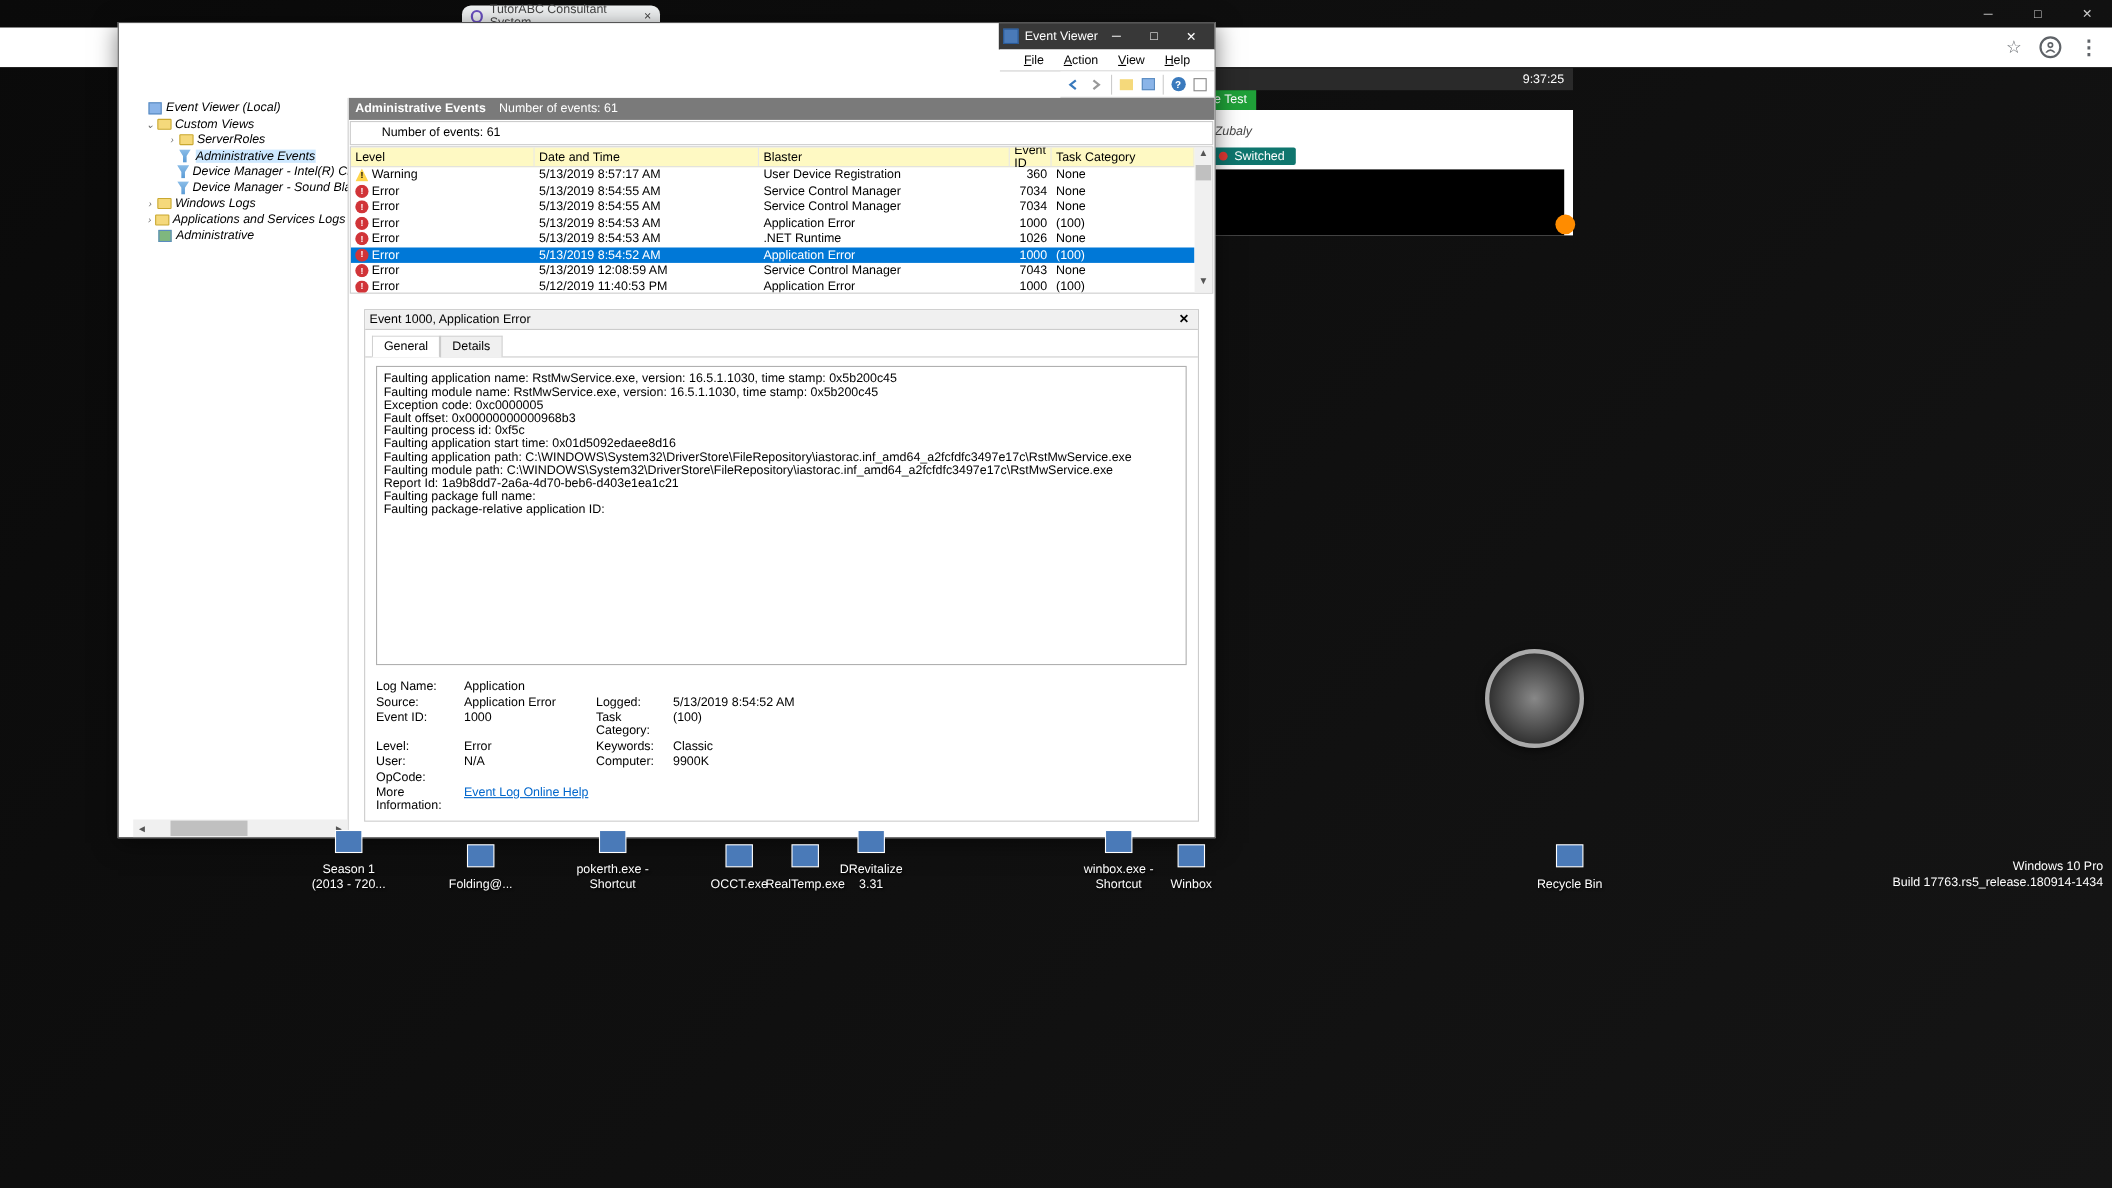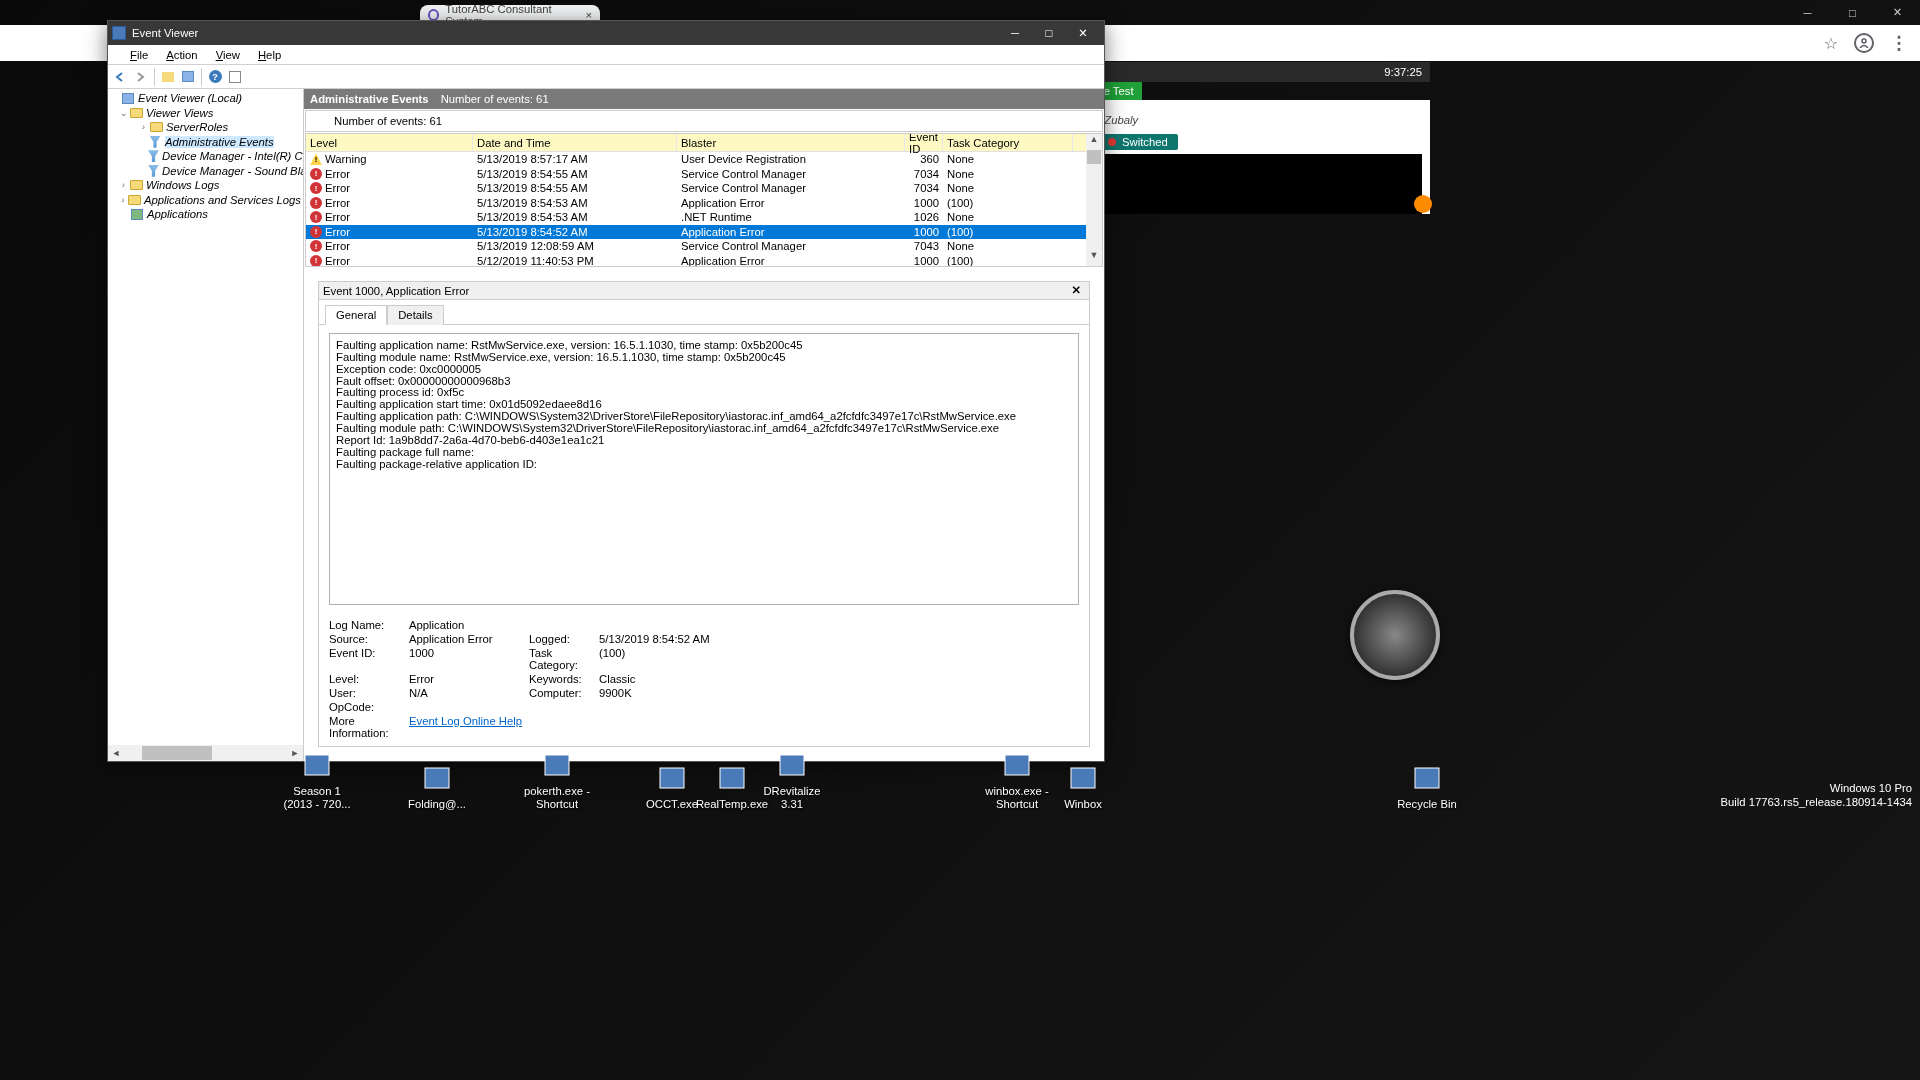"Event Viewer" .evwin { align-items: none -> flex-end }
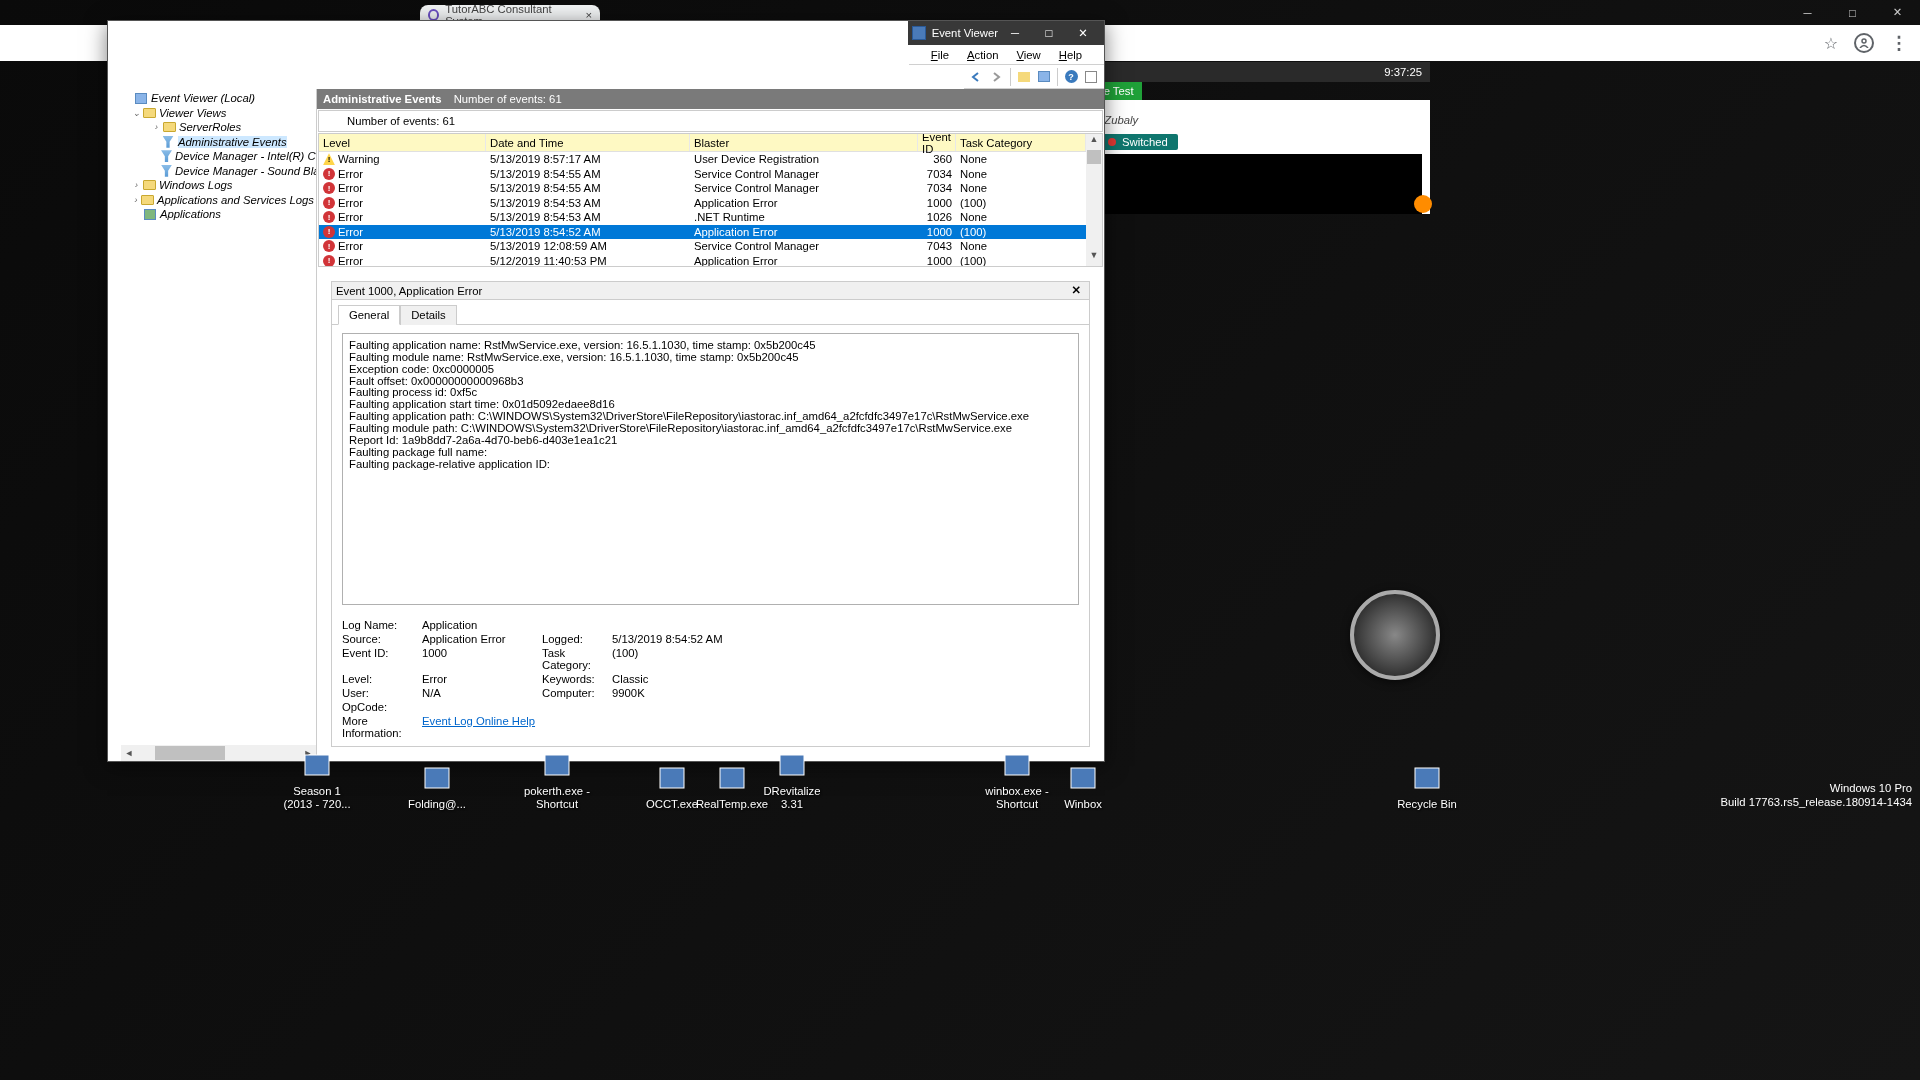"Viewer Views" span.lbl { text: Viewer -> Custom }
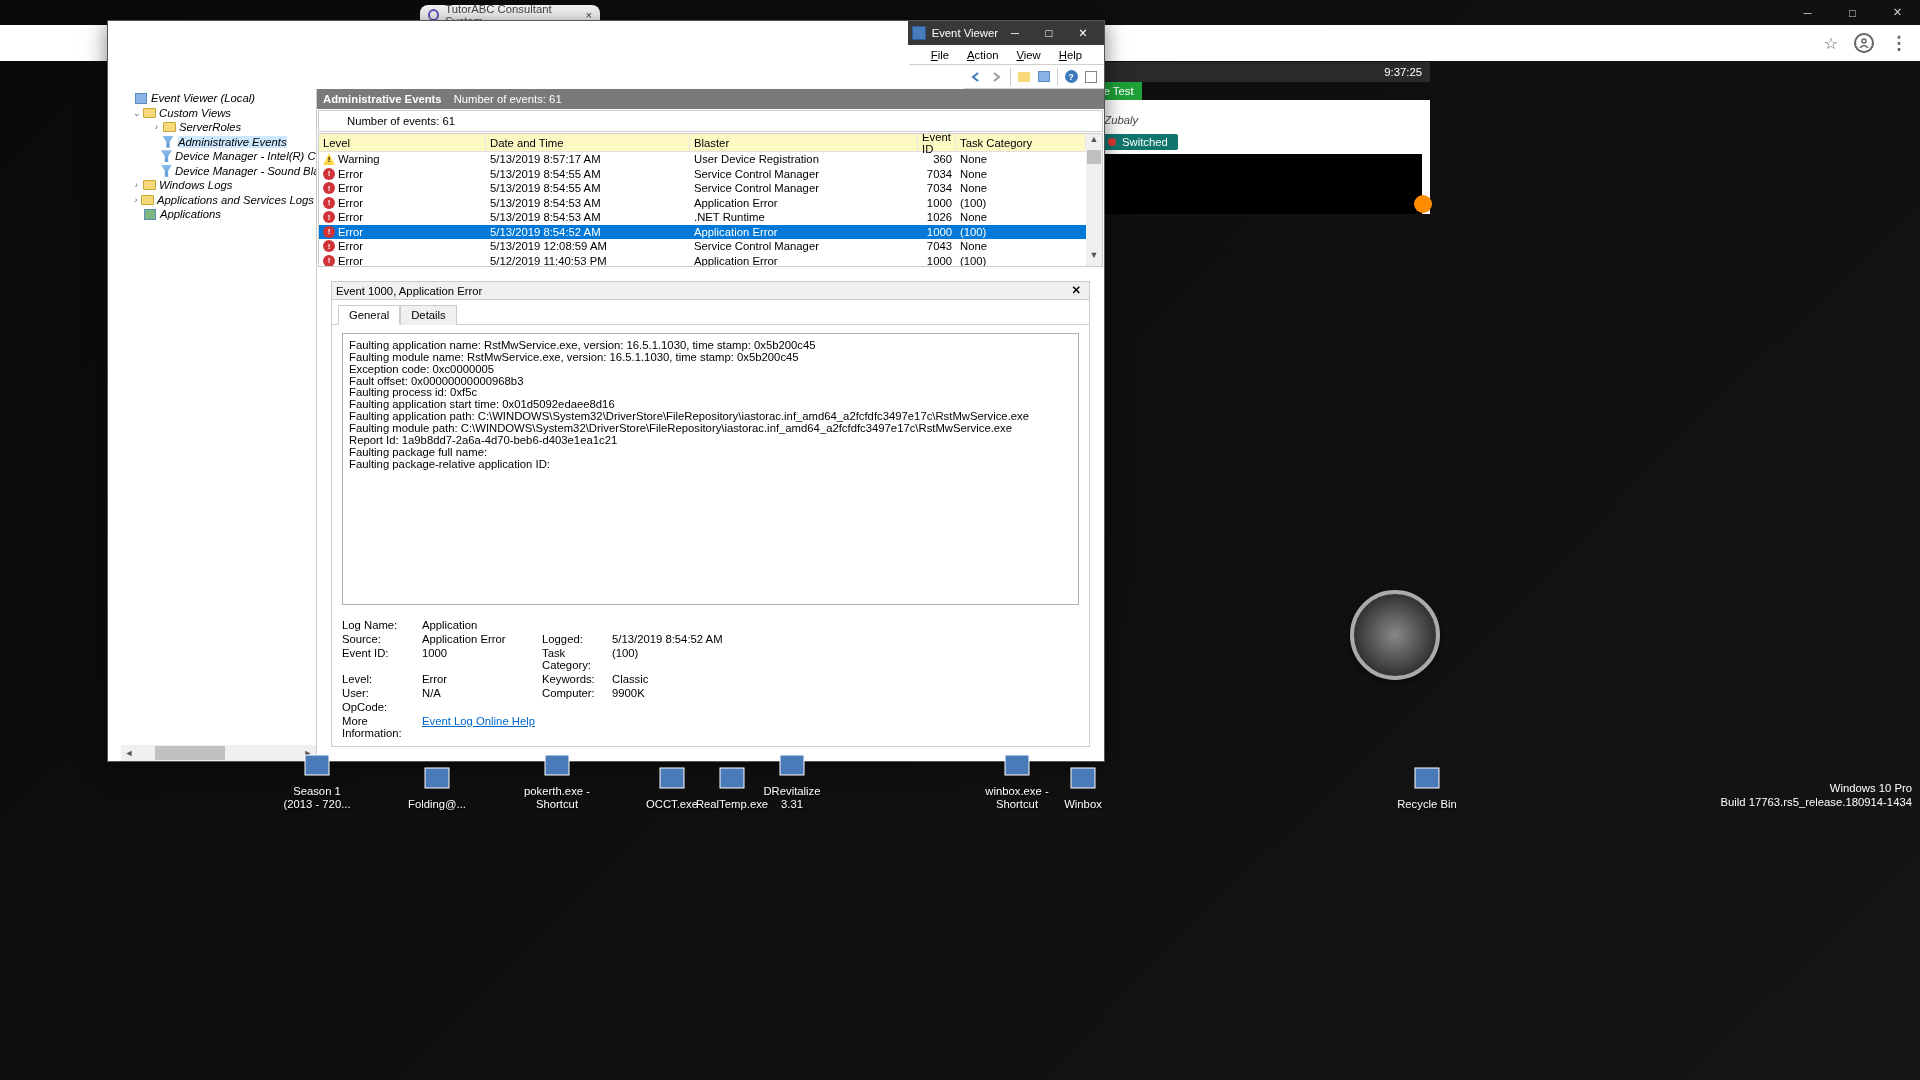"Applications" span.lbl { text: Applications -> Administrative }
